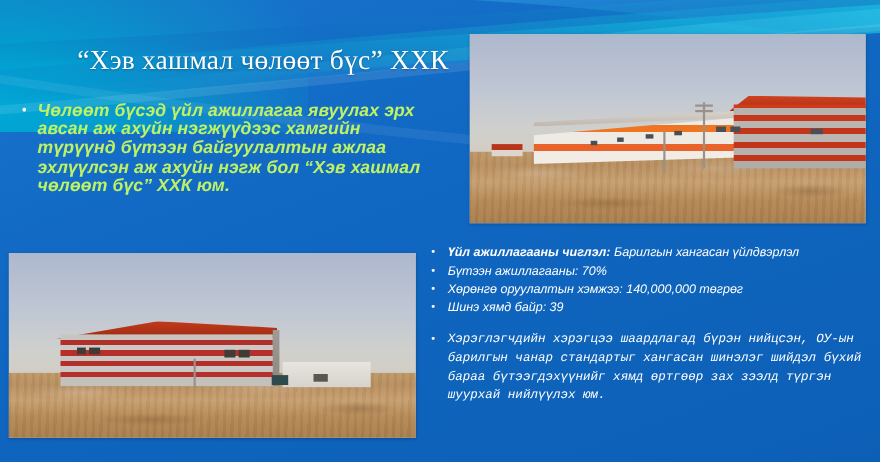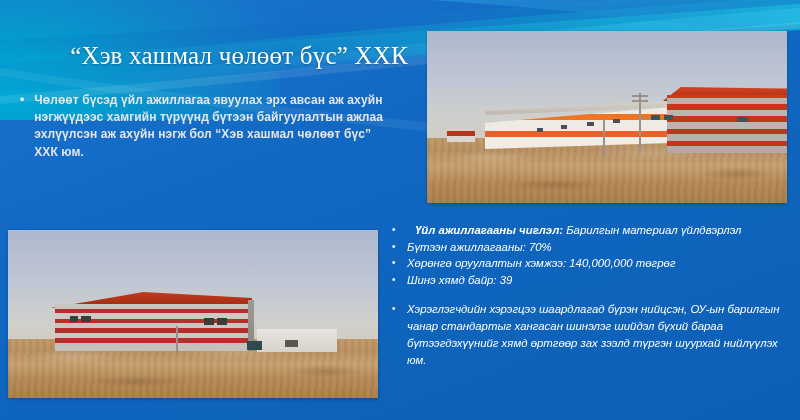"Чөлөөт бүсэд үйл ажиллагаа явуулах" .left-body-text { color: #e5e5e5 -> #bef264; font-size: 12px -> 16px; font-style: none -> italic }
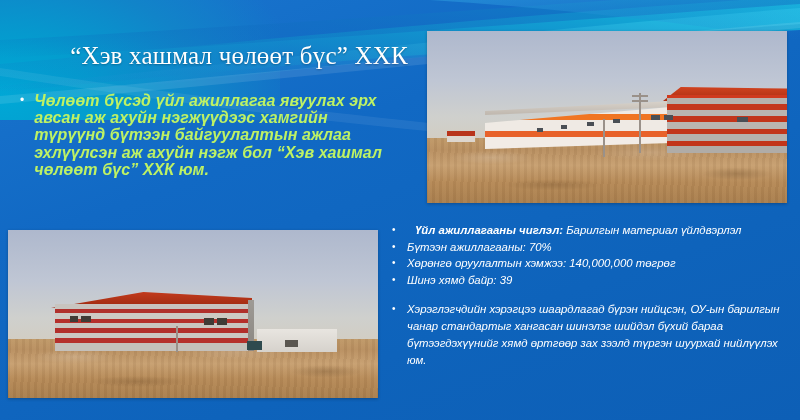"Үйл ажиллагааны чиглэл:" .k-bold { margin-left: 8px -> none }
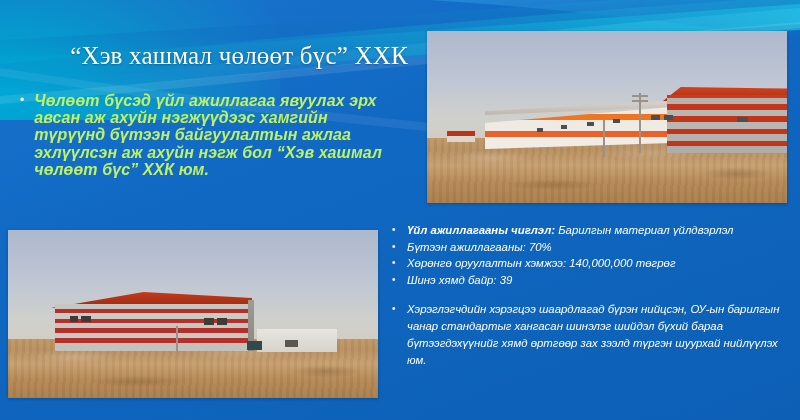"Барилгын материал үйлдвэрлэл" span { text: материал -> хангасан }
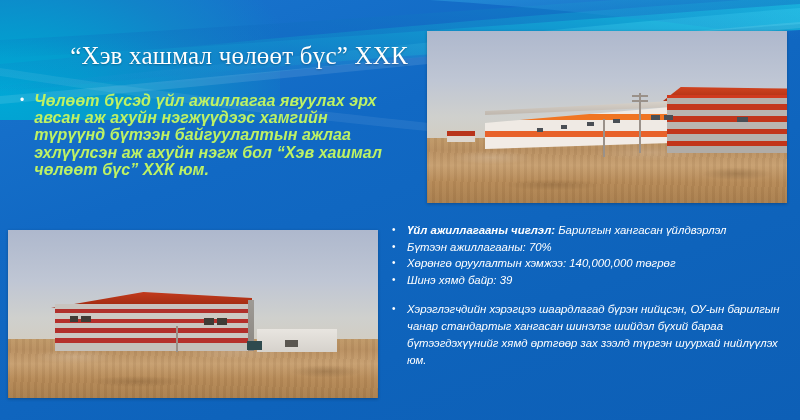"Хэрэглэгчдийн хэрэгцээ шаардлагад бүрэн" .goal-para { font-family: none -> Liberation Mono, monospace }
